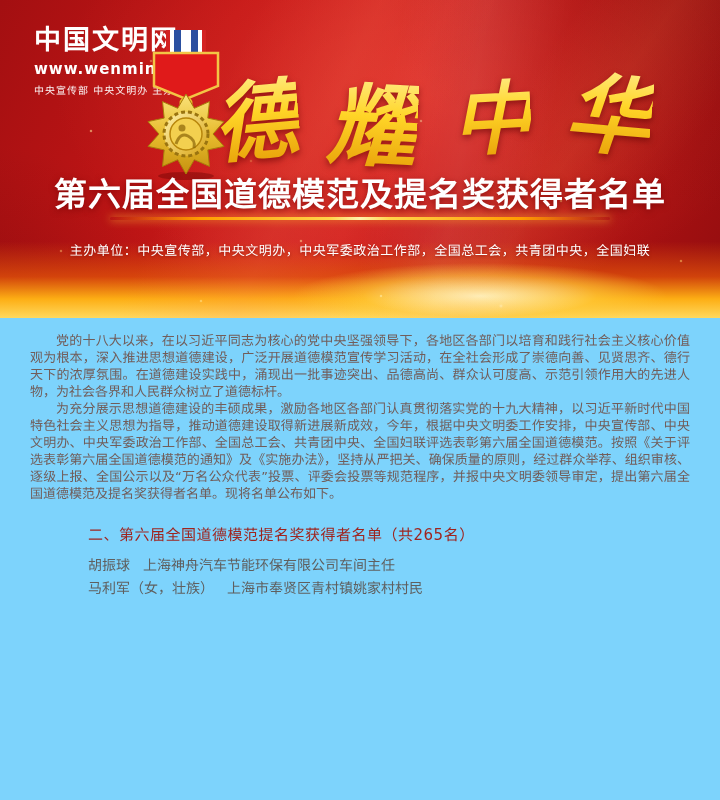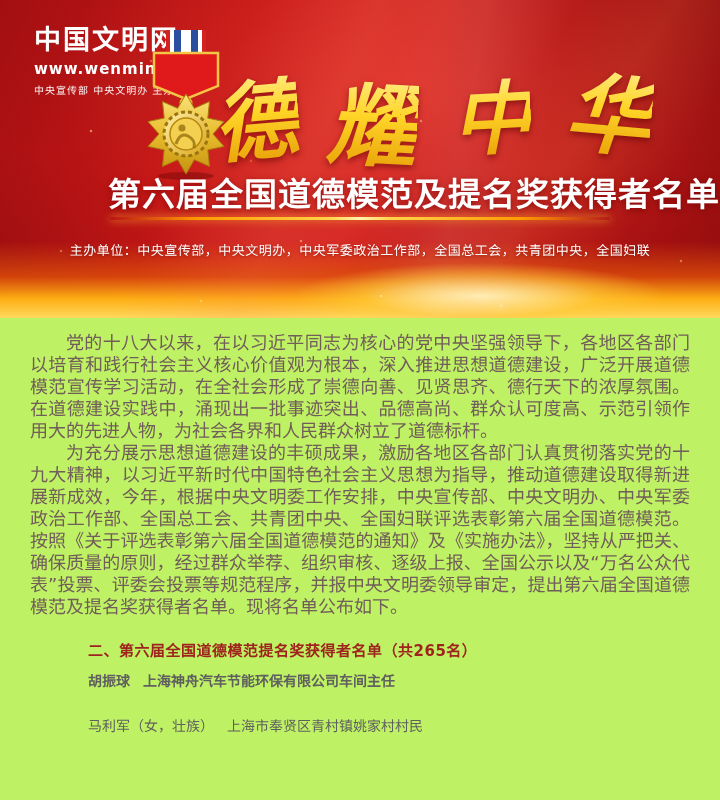"中国文明网" .page { background: #bef264 -> #7dd3fc }
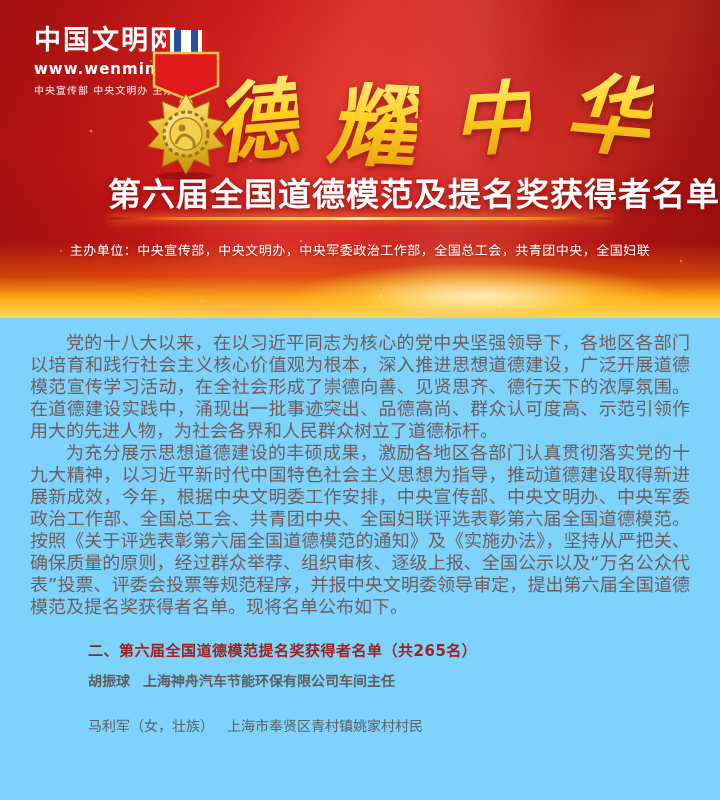"第六届全国道德模范及提名奖获得者名单" .main-title { text-align: right -> center }
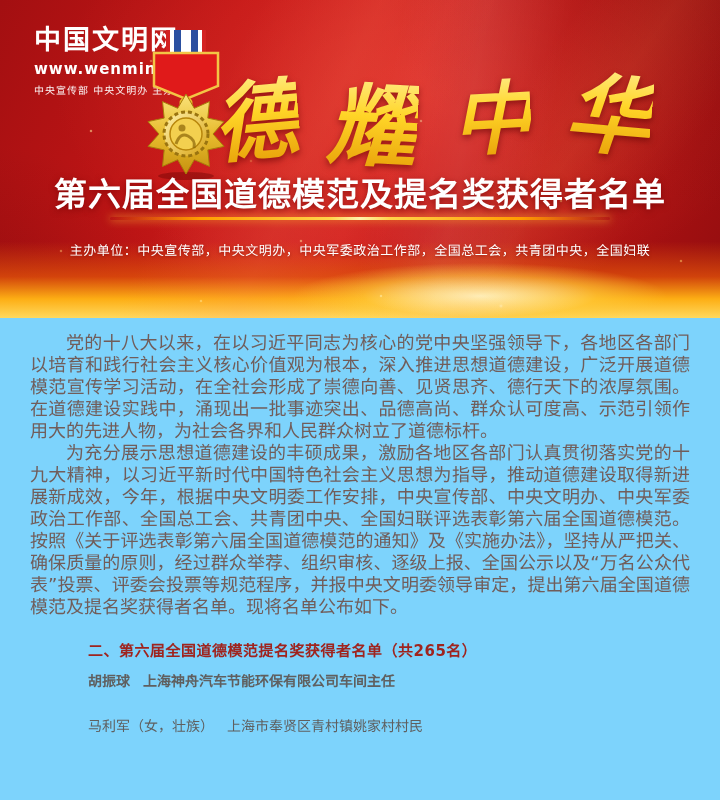"党的十八大以来，在以习近平同志为核心的党中央坚强领导下，各地区各部门以培育和践行" .para { font-size: 18px -> 13px; line-height: 22px -> 17px }
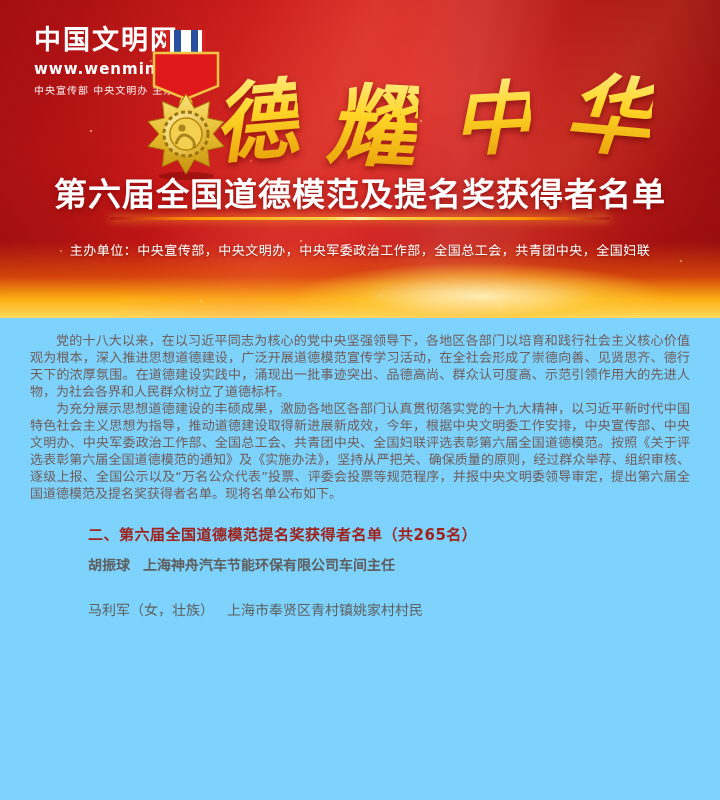"二、第六届全国道德模范提名奖获得者名单（共265名）" .section-heading { font-weight: bold -> normal }
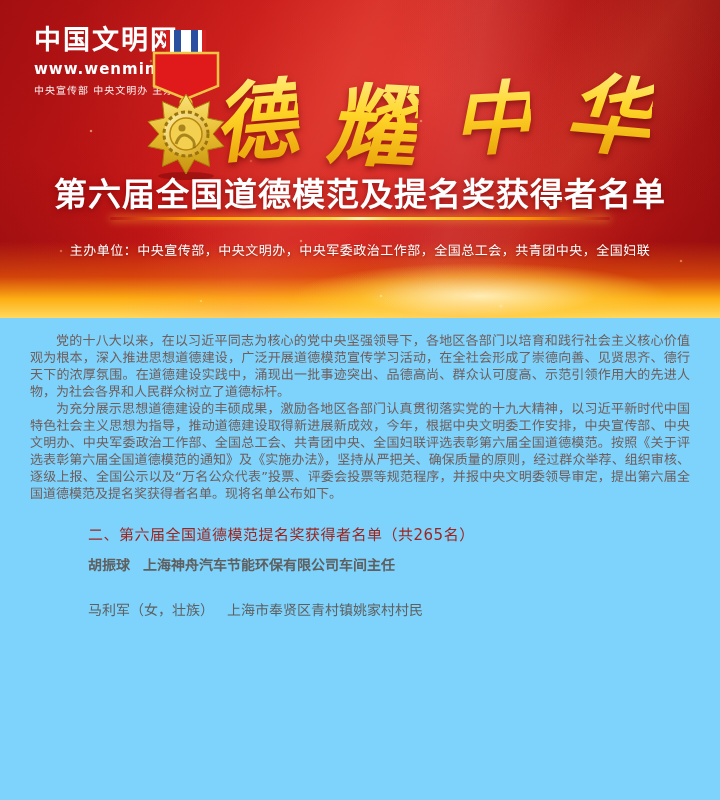"胡振球 上海神舟汽车节能环保有限公司车间主任" .winner-row:first-child { font-weight: bold -> none }
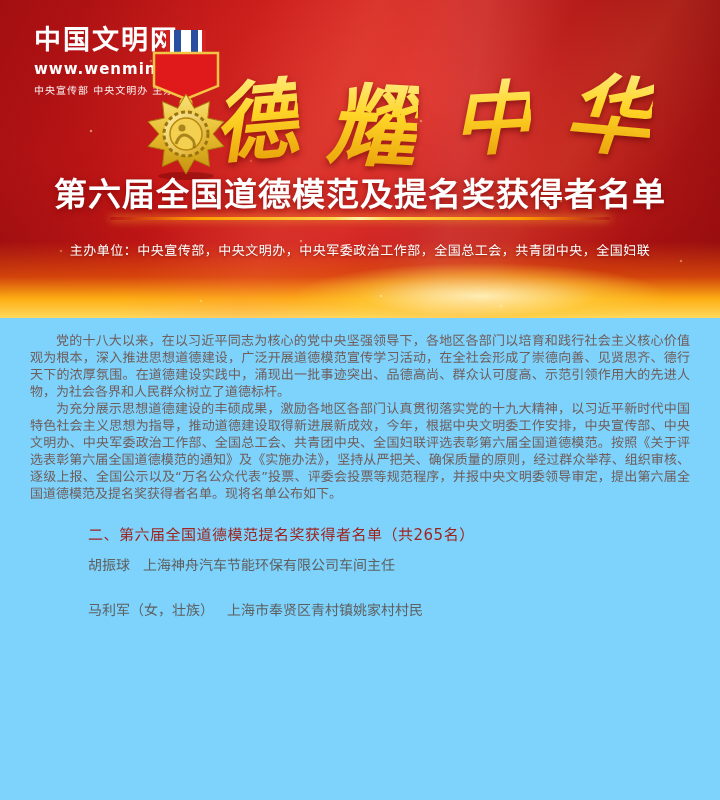"马利军（女，壮族） 上海市奉贤区青村镇姚家村村民" .winner-row { margin-top: 31px -> 9px }
